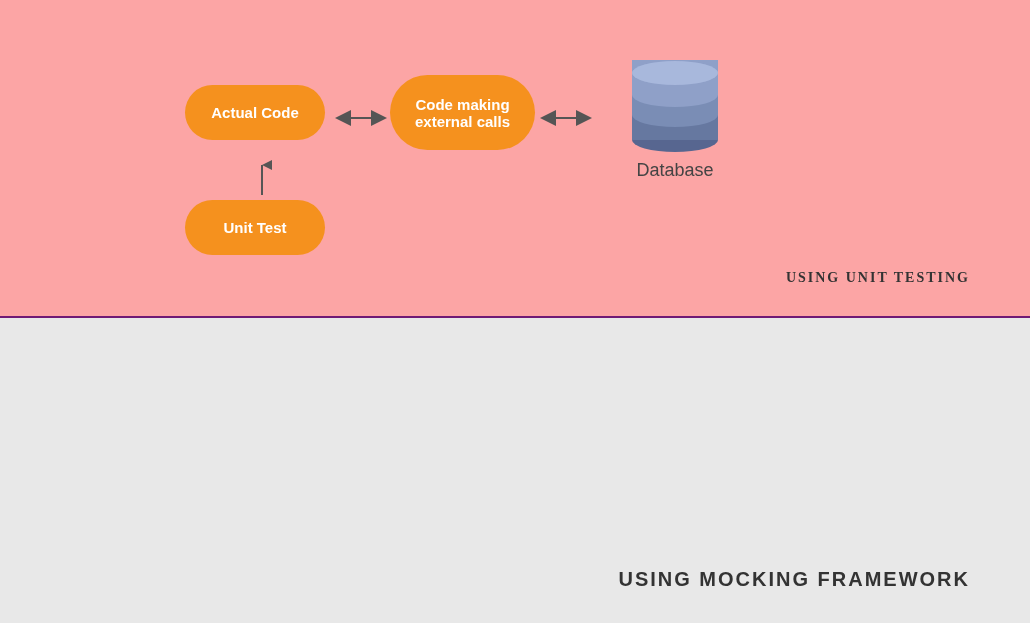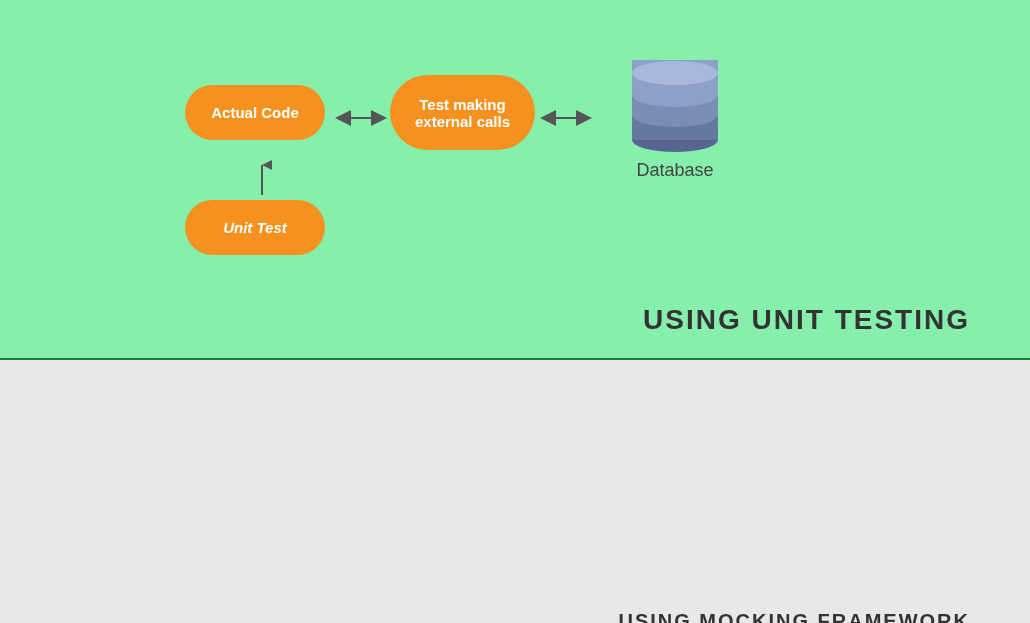"Actual Code" .top-section { background: #86efac -> #fca5a5; border-bottom: 2px solid #15803d -> 2px solid #701a75; height: 360px -> 318px }
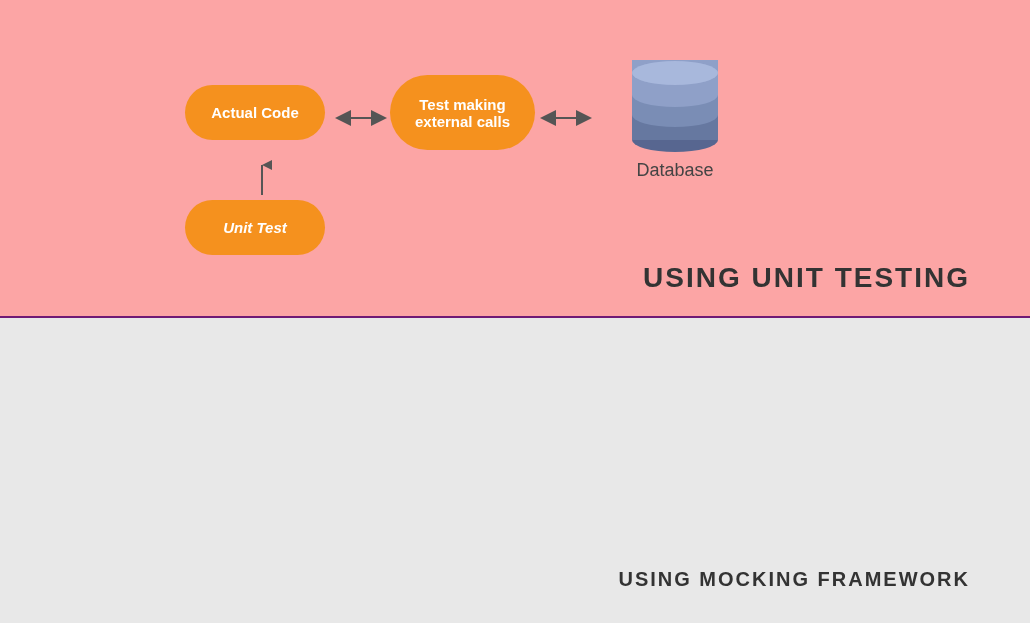"Test making external calls" span { text: Test -> Code }
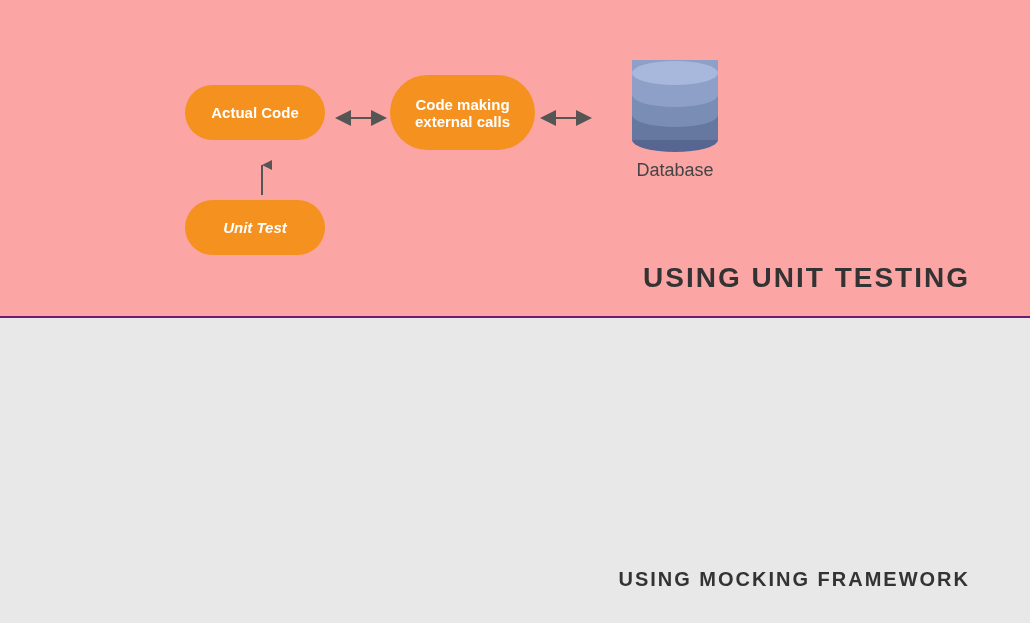"Unit Test" .unit-test-top { font-style: italic -> none }
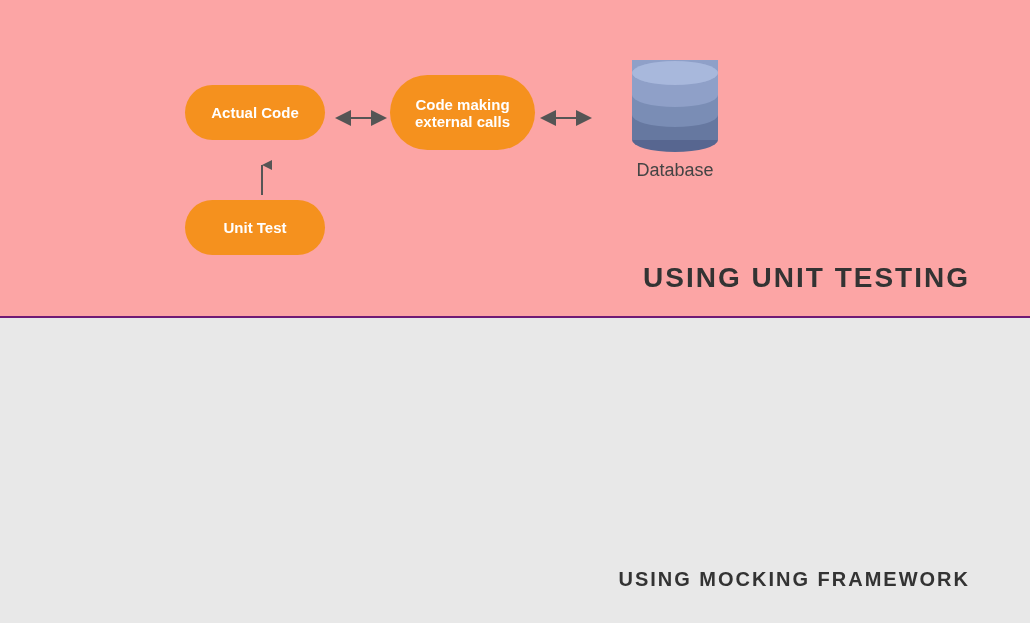"USING UNIT TESTING" .title-top { bottom: 22px -> 30px; font-family: none -> Liberation Serif, serif; font-size: 28px -> 14px }
